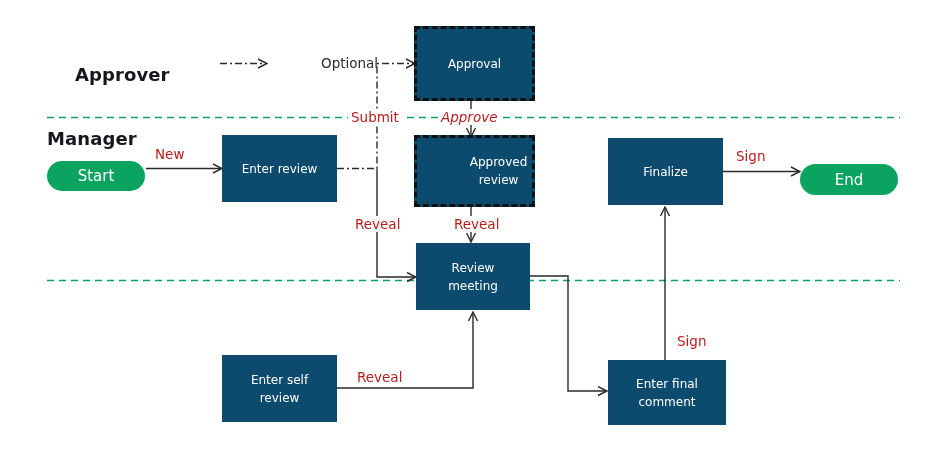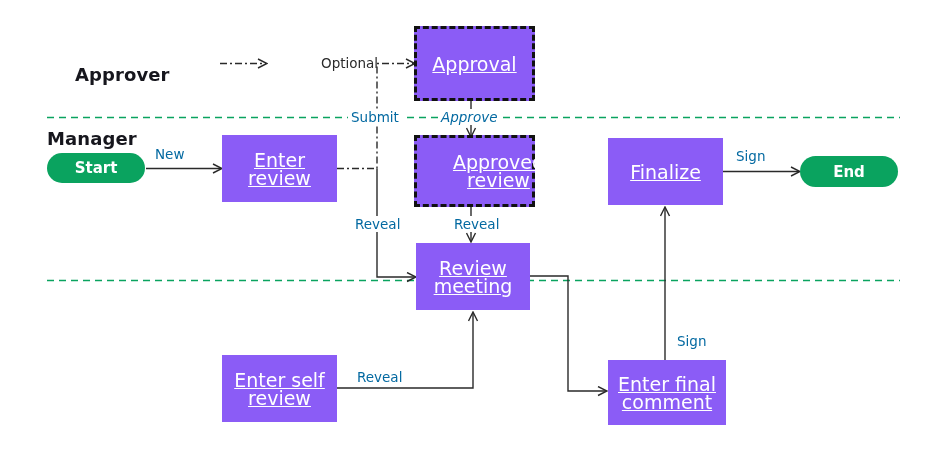"Approval" .node { background: #8b5cf6 -> #0c4a6e; font-size: 19px -> 12px; text-decoration: underline -> none }
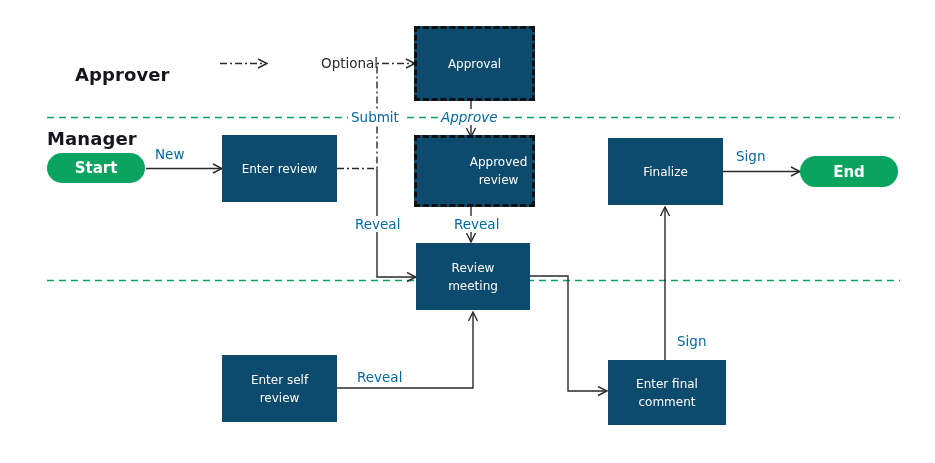"Submit" .edge-label { color: #0369a1 -> #b91c1c }
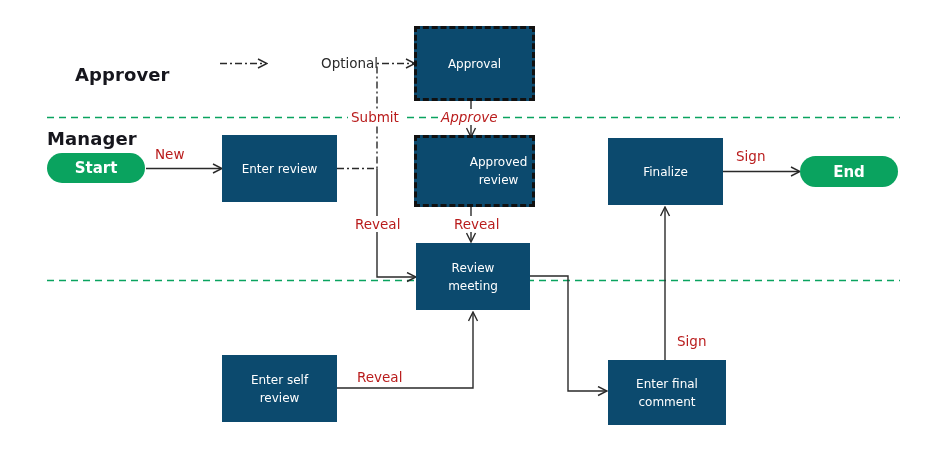"Start" .pill { font-weight: bold -> normal; margin-top: none -> 8px }
